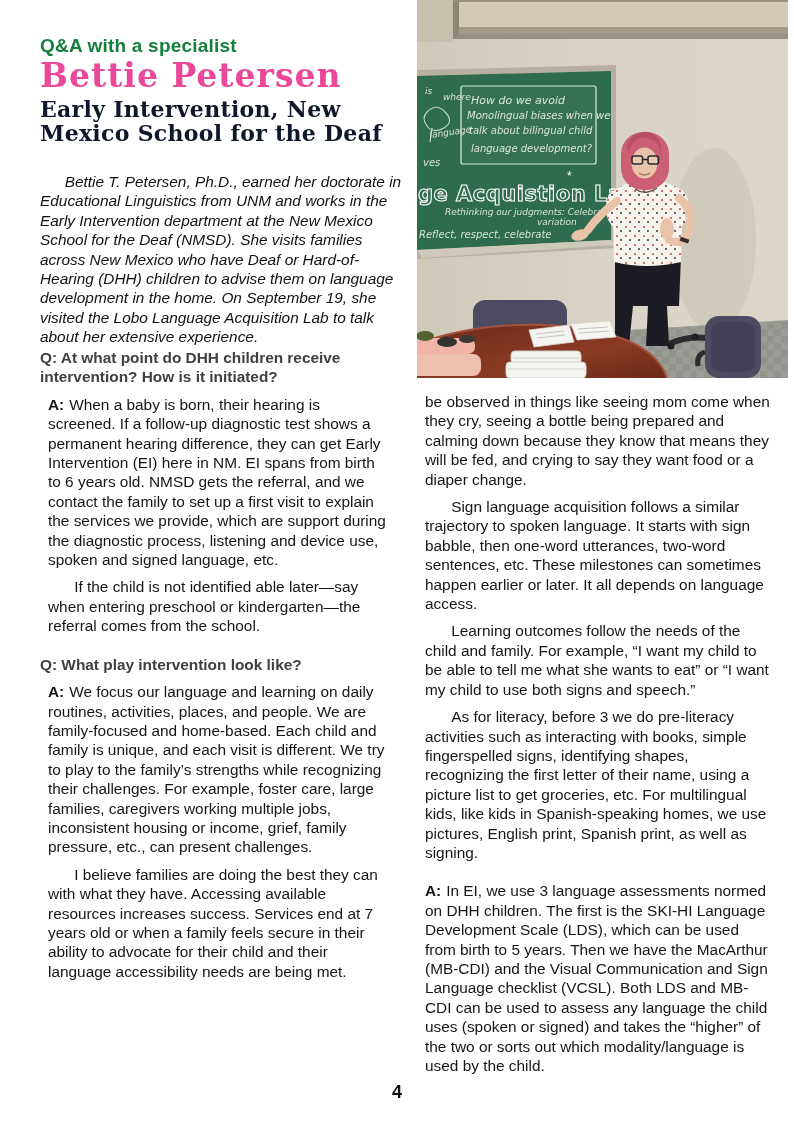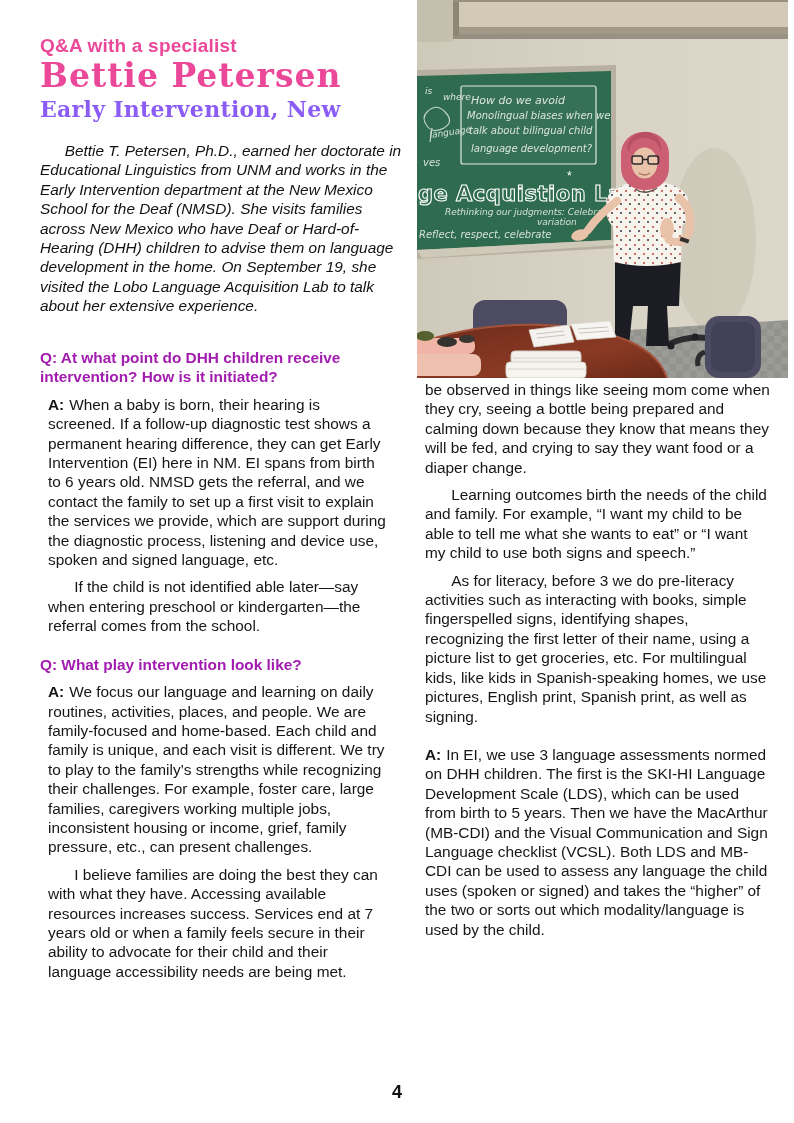"Q&A with a specialist" .eyebrow { color: #ec4899 -> #15803d }
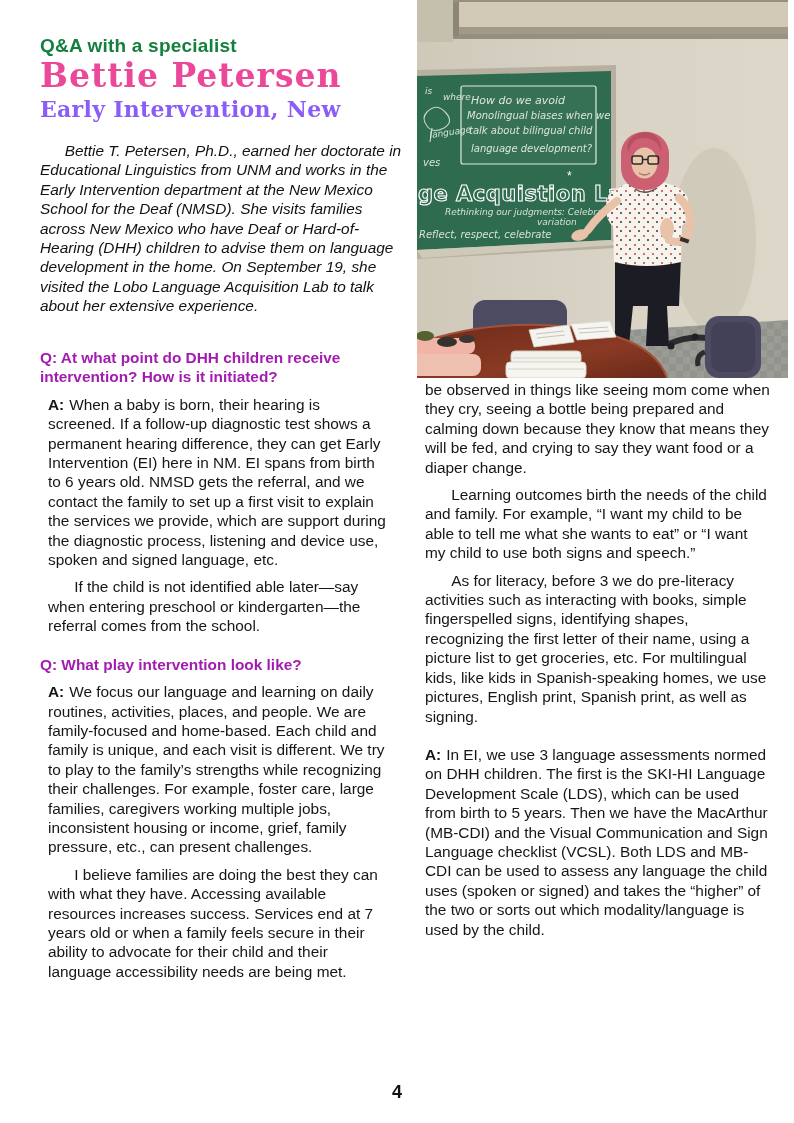"Early Intervention, New" .subtitle { color: #8b5cf6 -> #0f172a }
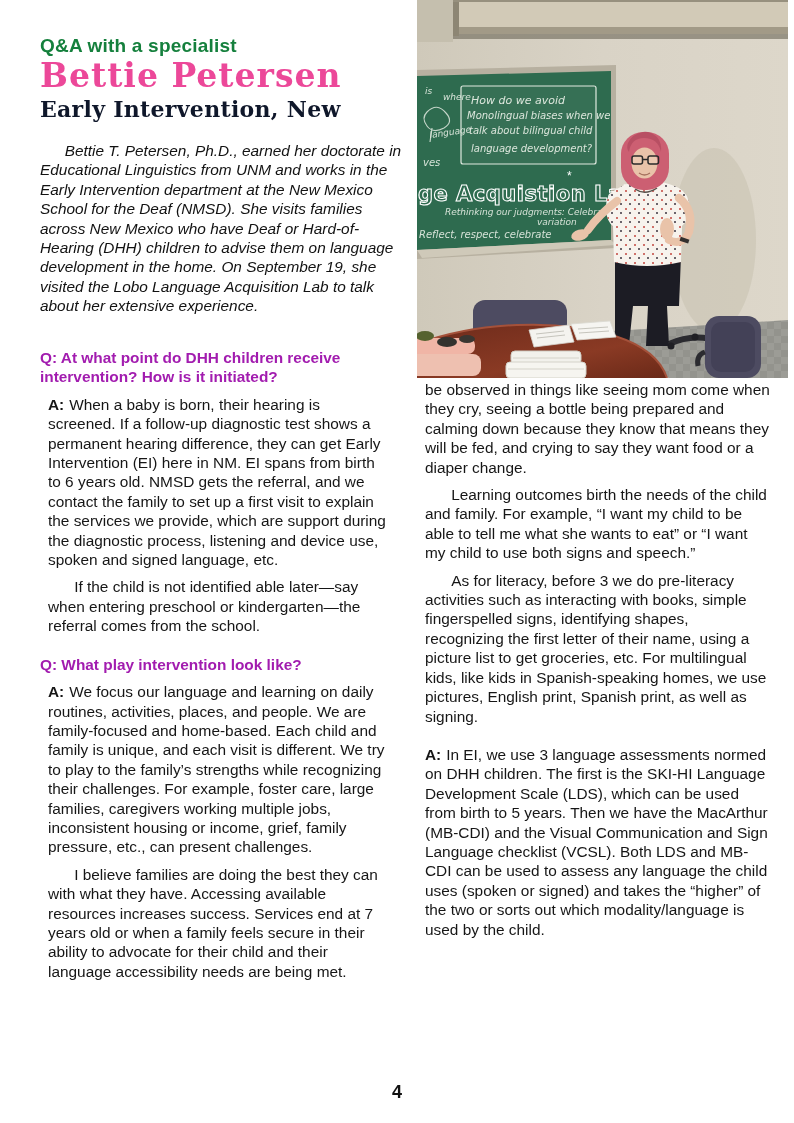"Mexico School for the Deaf" div { html: none -> <div>Mexico School for the Deaf</div> }
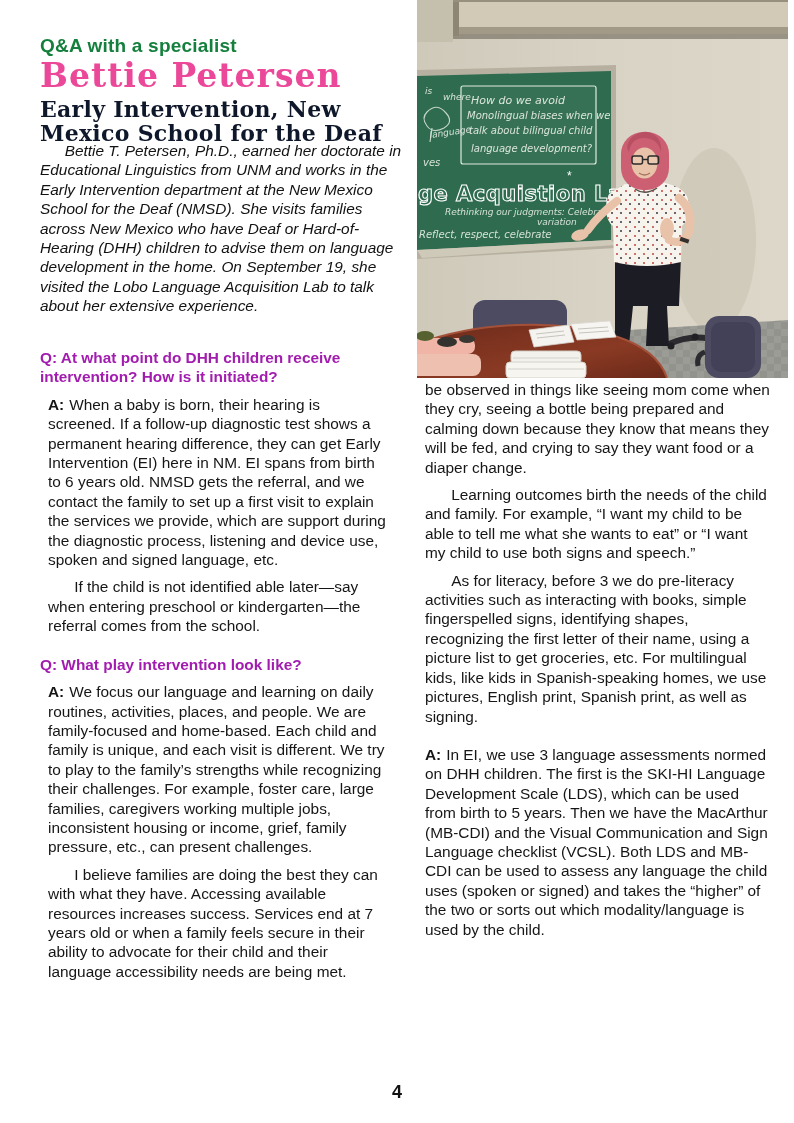"Bettie T. Petersen, Ph.D., earned" .intro { top: 141px -> 172px }
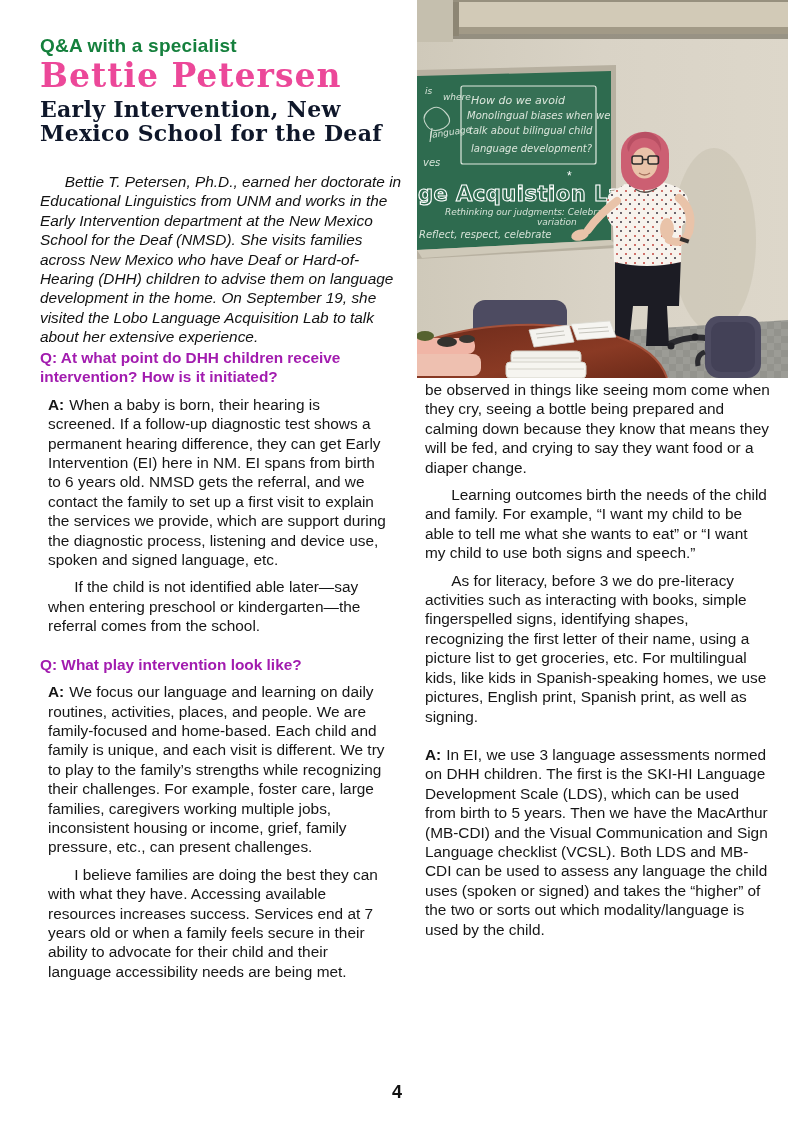"Q: At what point do" .q { color: #a21caf -> #404040 }
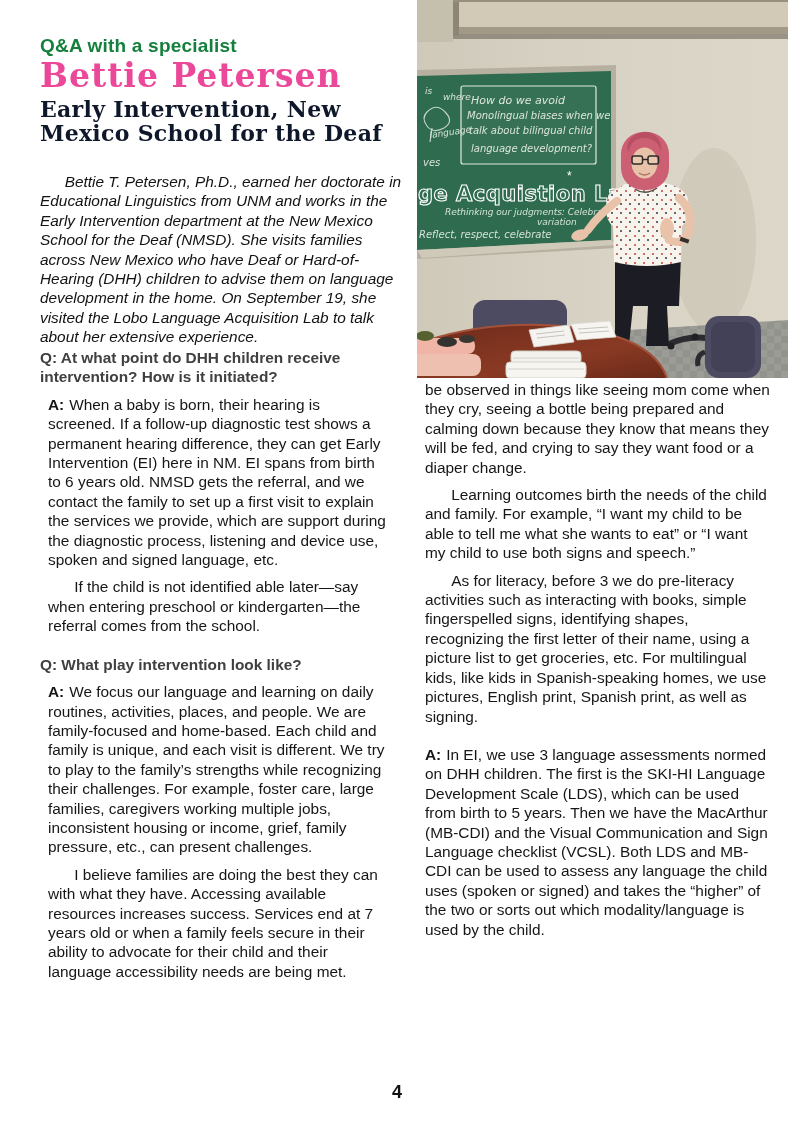"be observed in things like" .col-right { top: 372px -> 384px }
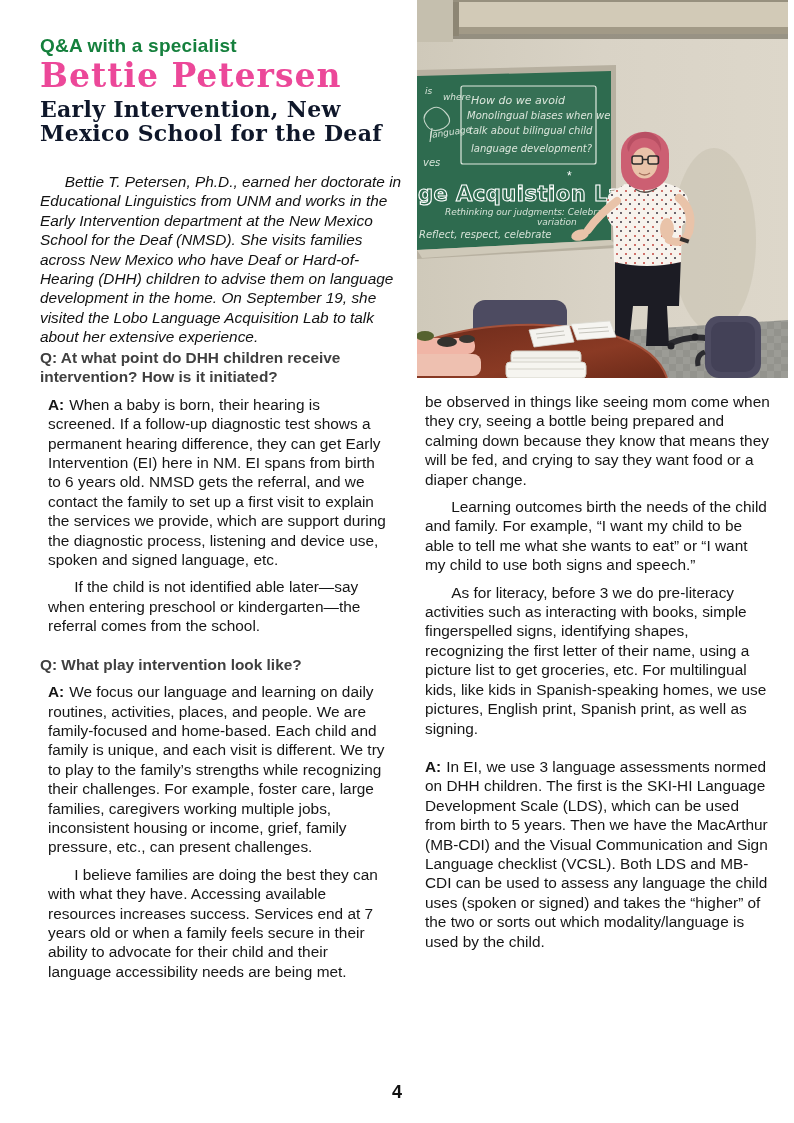"Sign language acquisition follows a" p.a { html: none -> <p>Sign language acquisition follows a similar trajectory to spoken language. It starts with sign babble, then one-word utterances, two-word sentences, etc. These milestones can sometimes happen earlier or later. It all depends on language access.</p> }
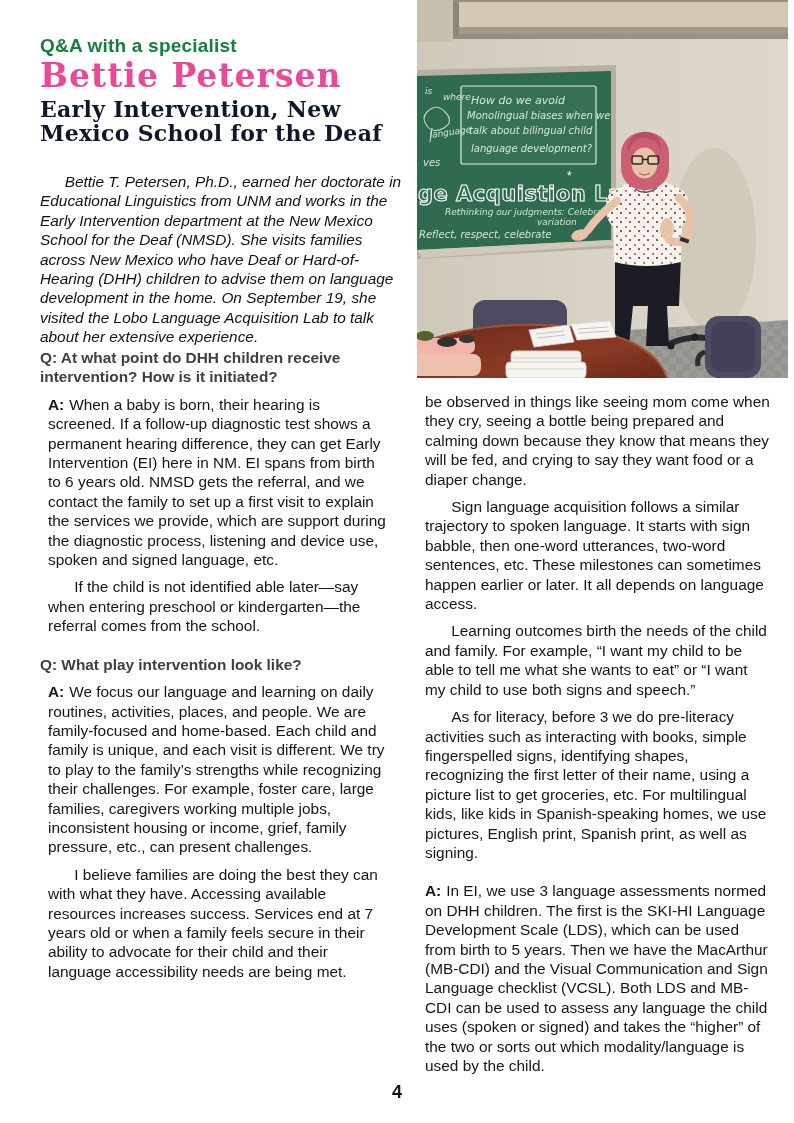"Learning outcomes birth the needs" p.a { text: birth -> follow }
